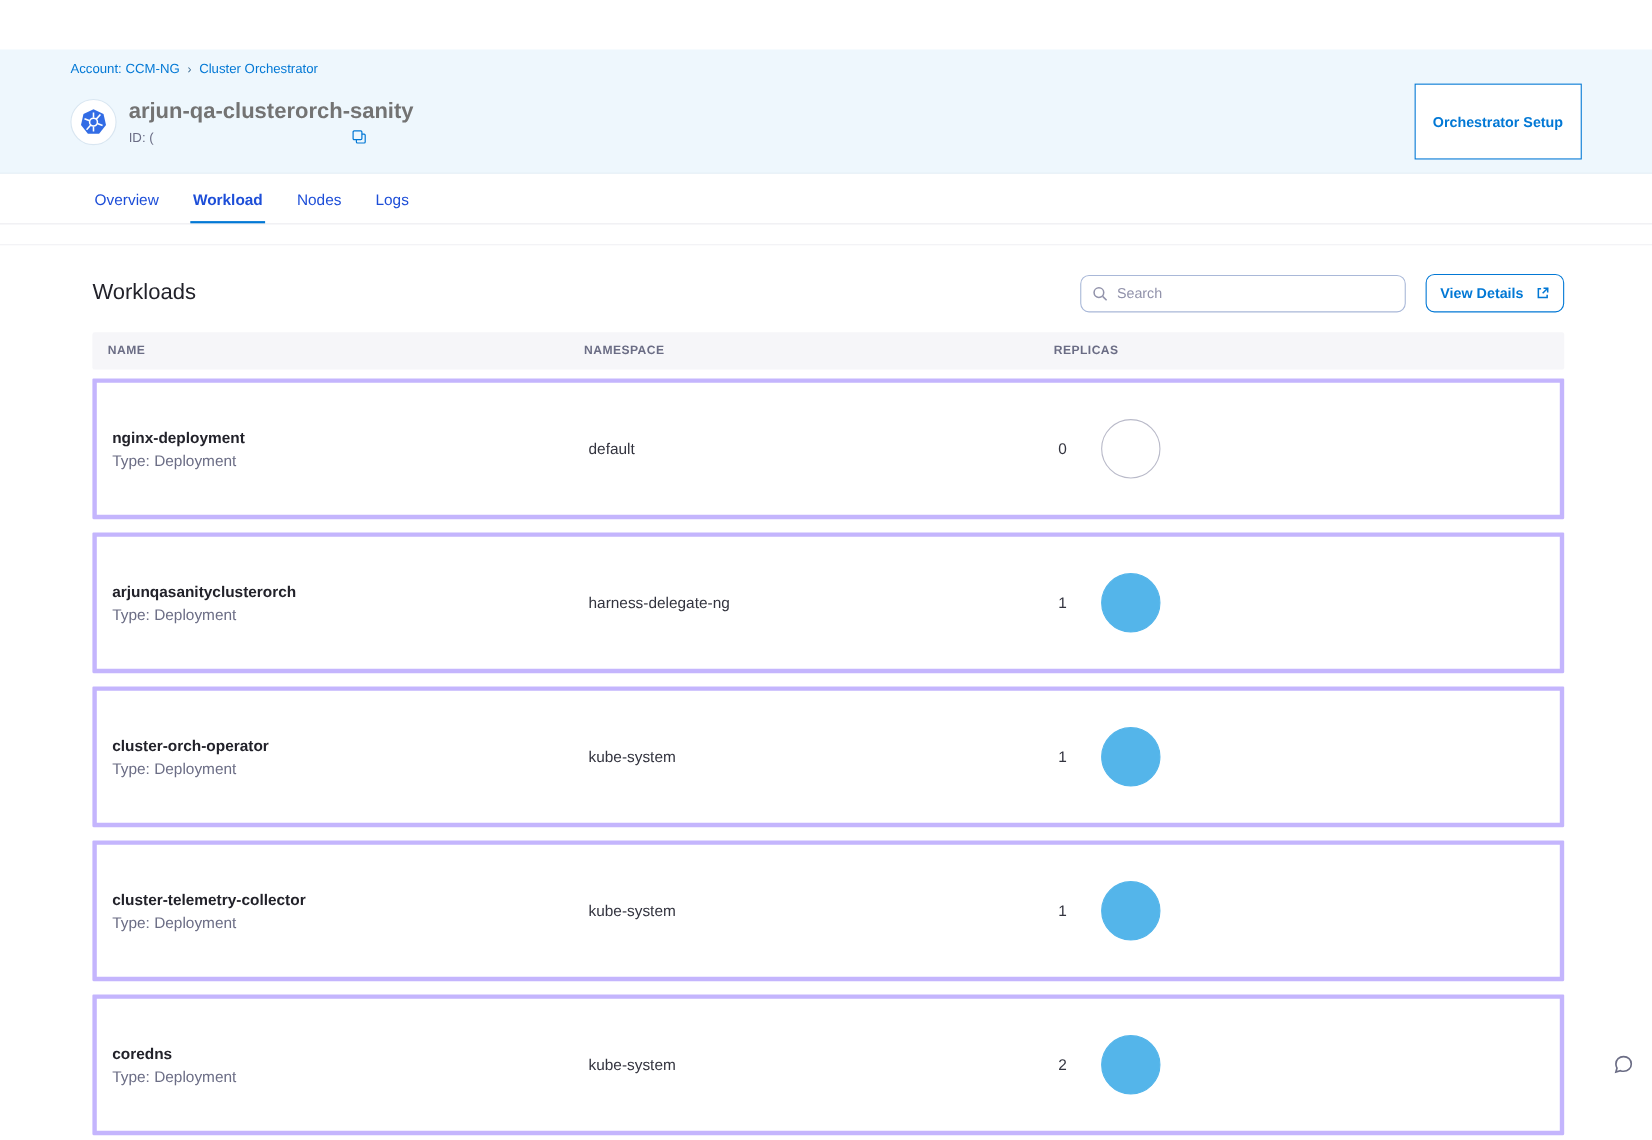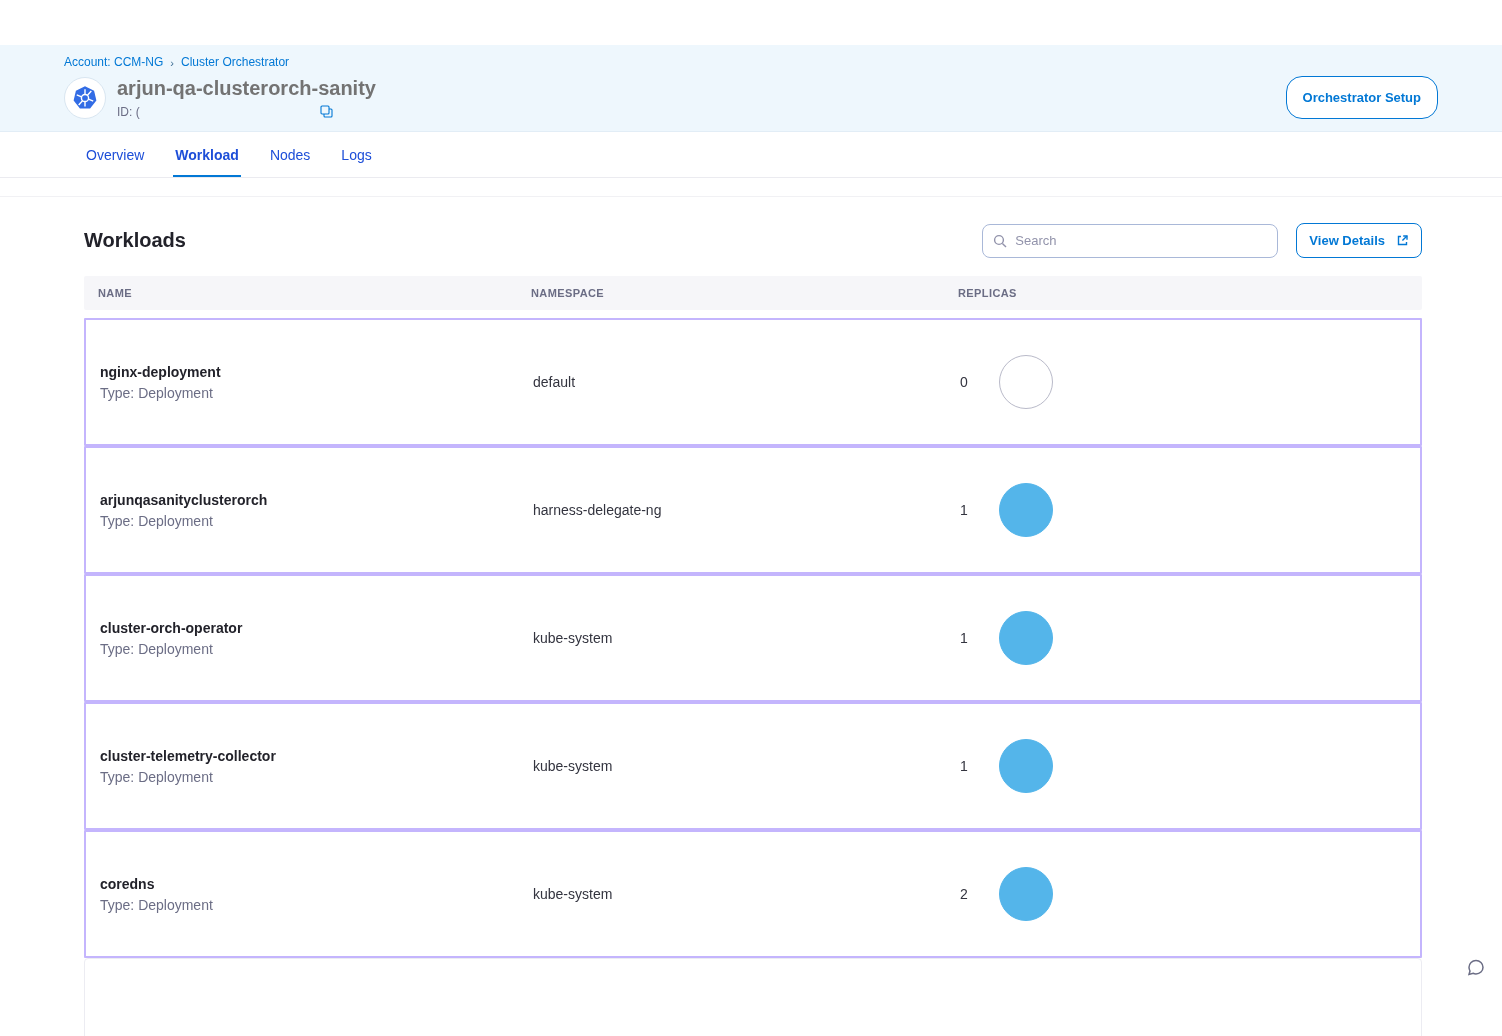"Orchestrator Setup" .setup-btn { border-radius: 16px -> 0; padding: 13px 16px -> 26px 16px }
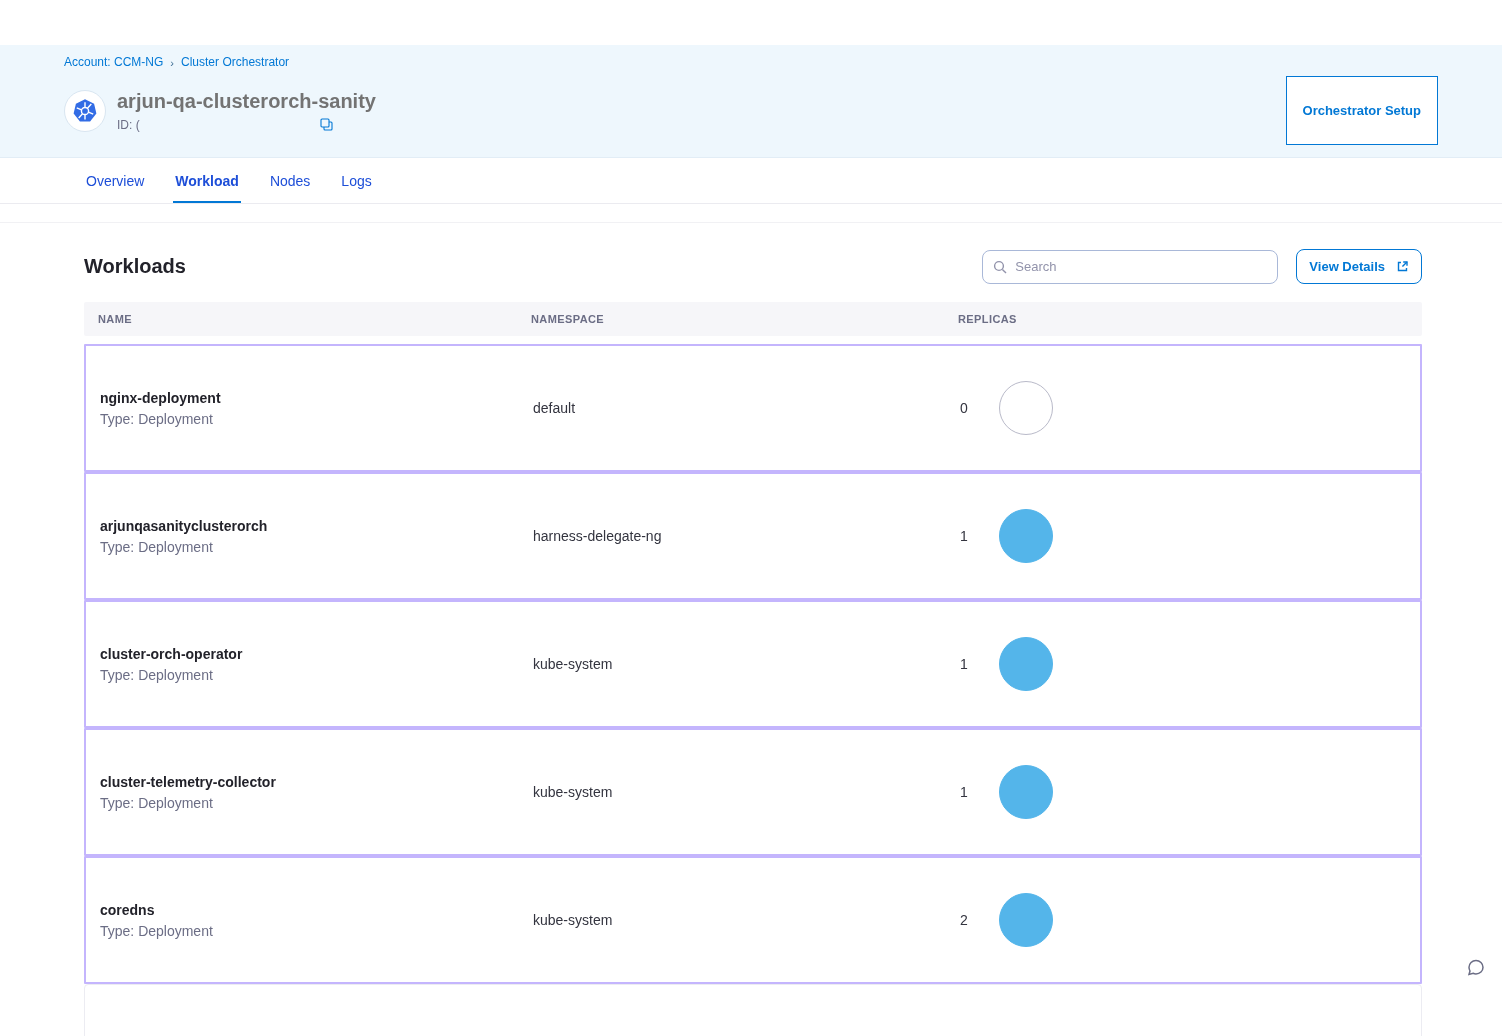"Workloads" .workloads-title { font-weight: bold -> normal }
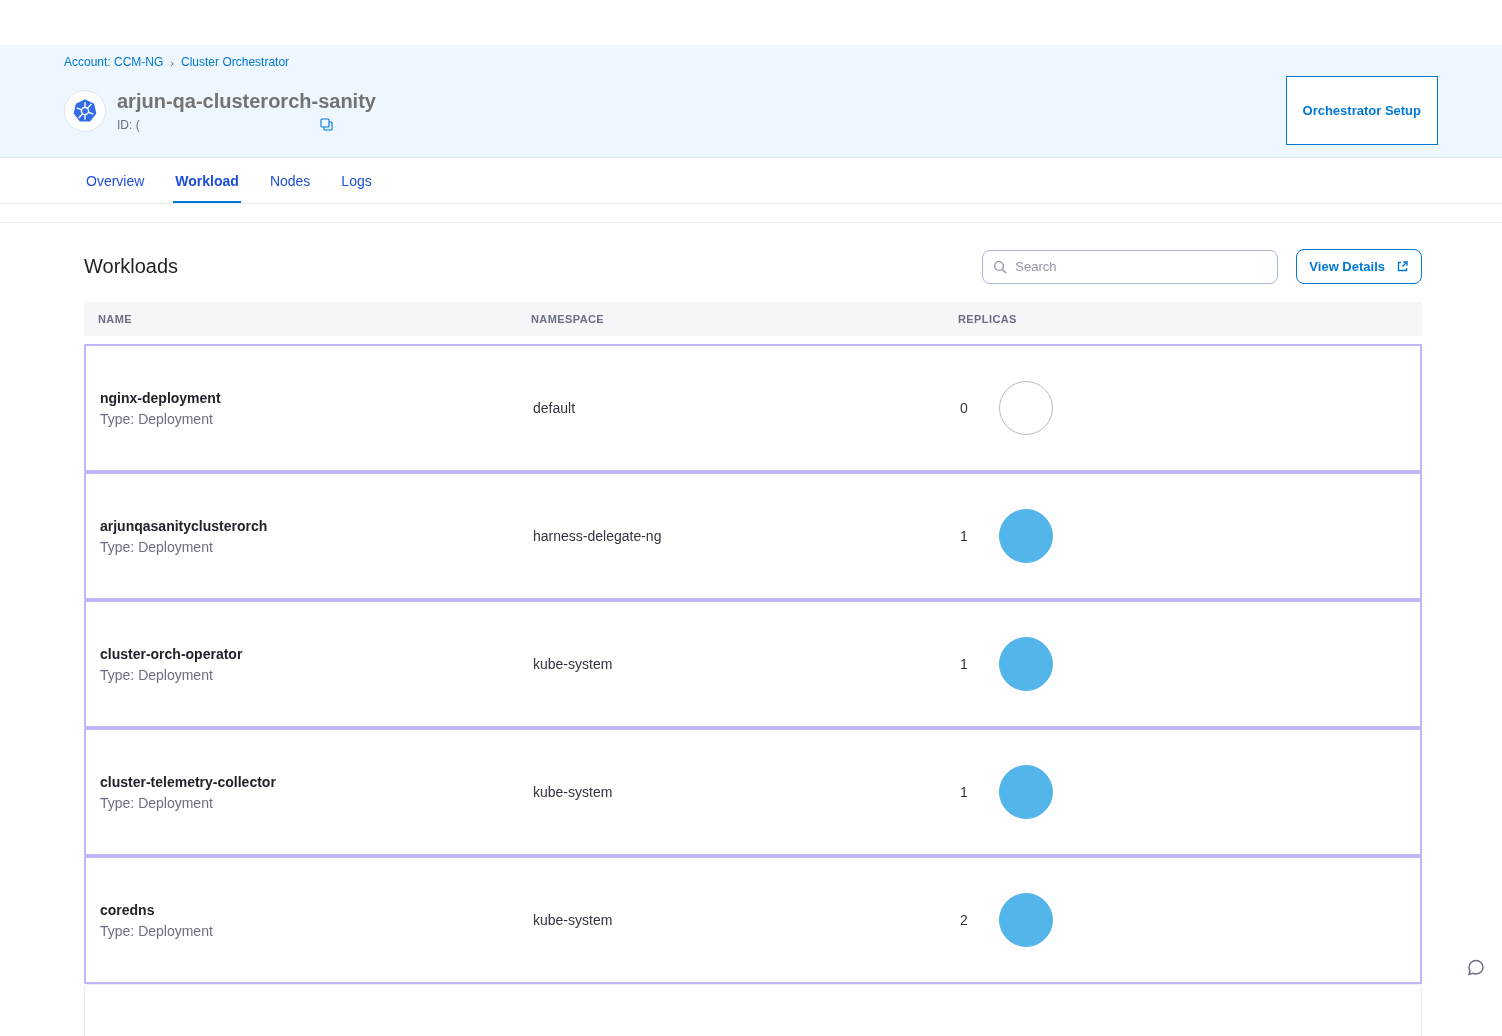"nginx-deployment" .row-card { border: 2px solid #c4b5fd -> 4px solid #c4b5fd; margin-bottom: none -> 12px }
